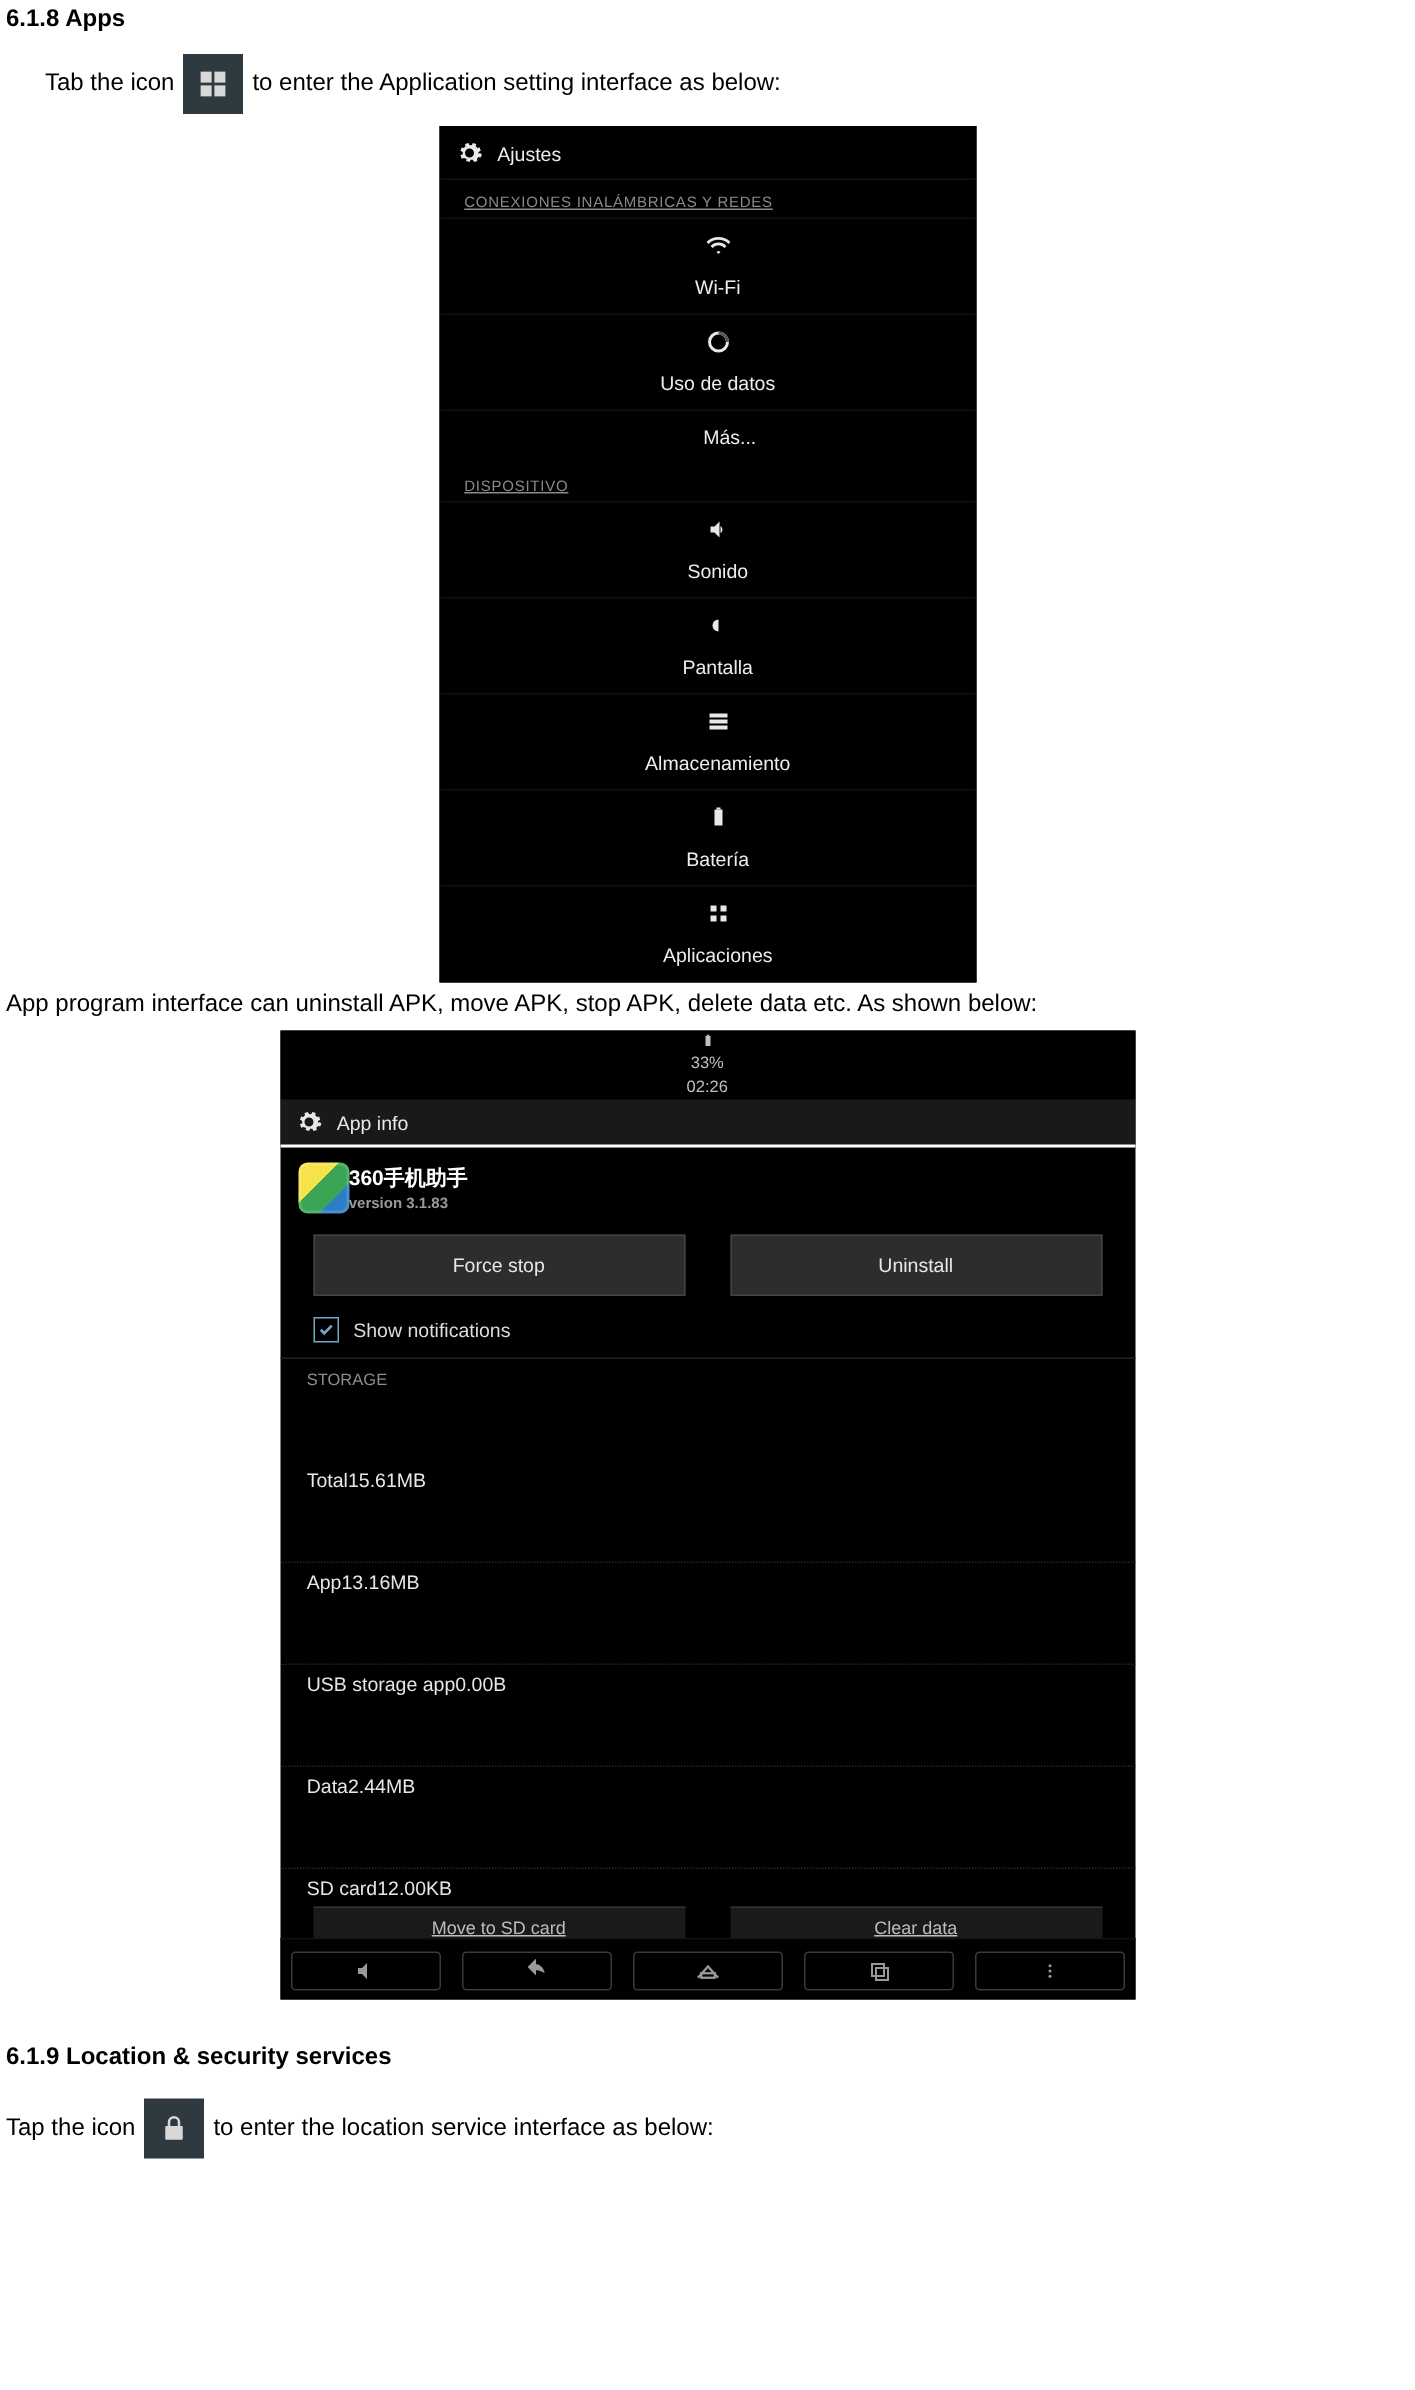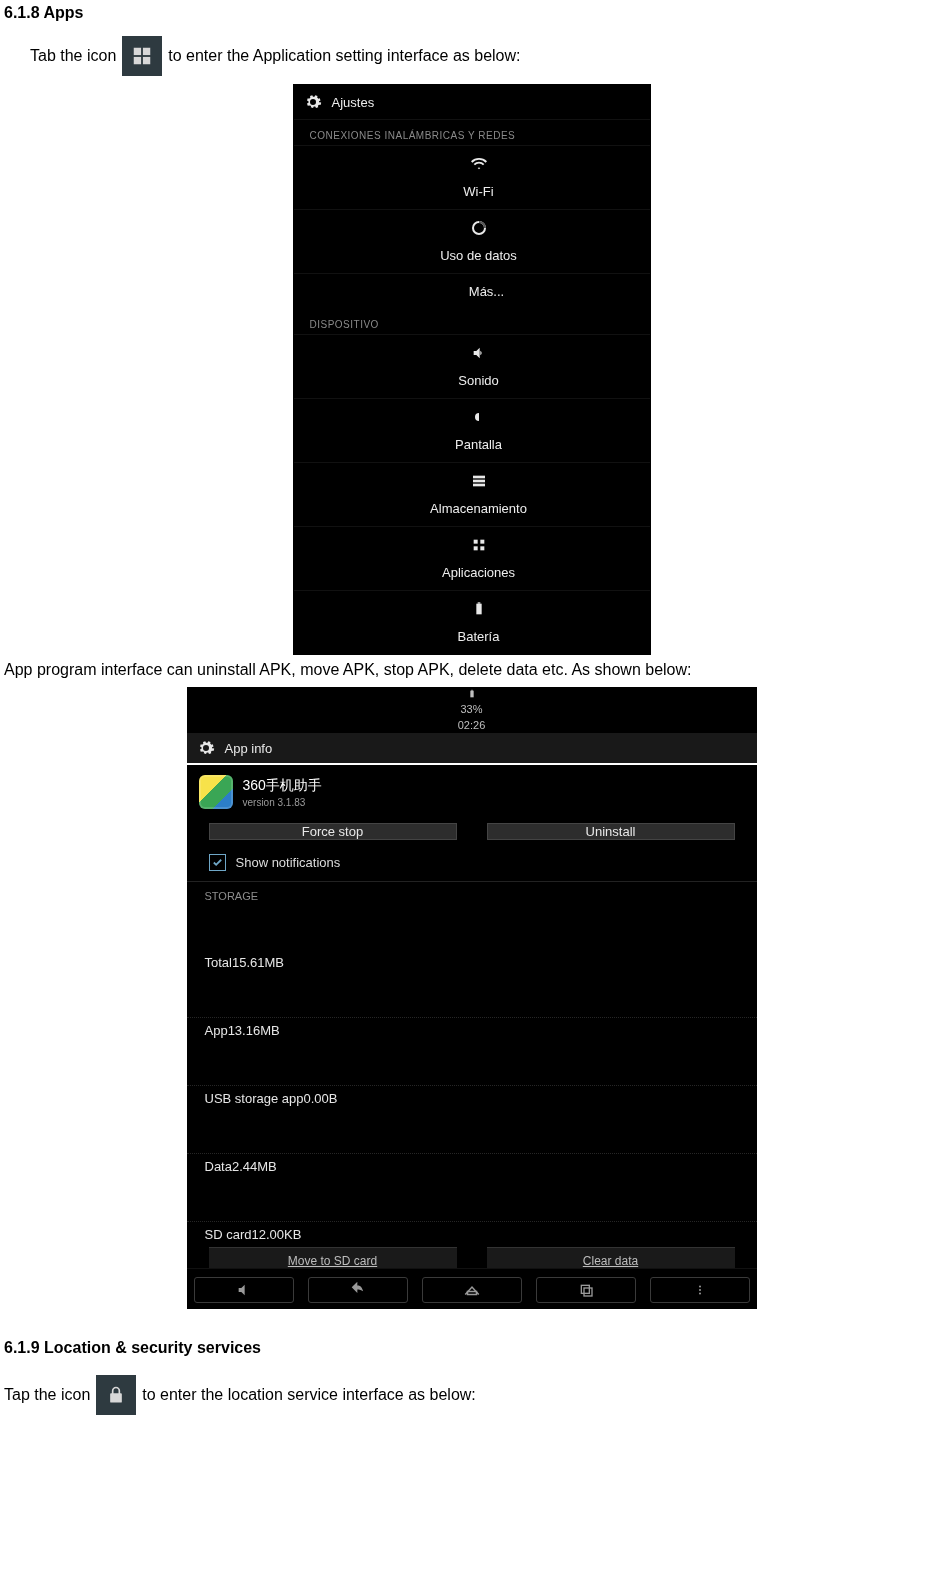"CONEXIONES INALÁMBRICAS Y REDES" .shot1-cat { text-decoration: none -> underline }
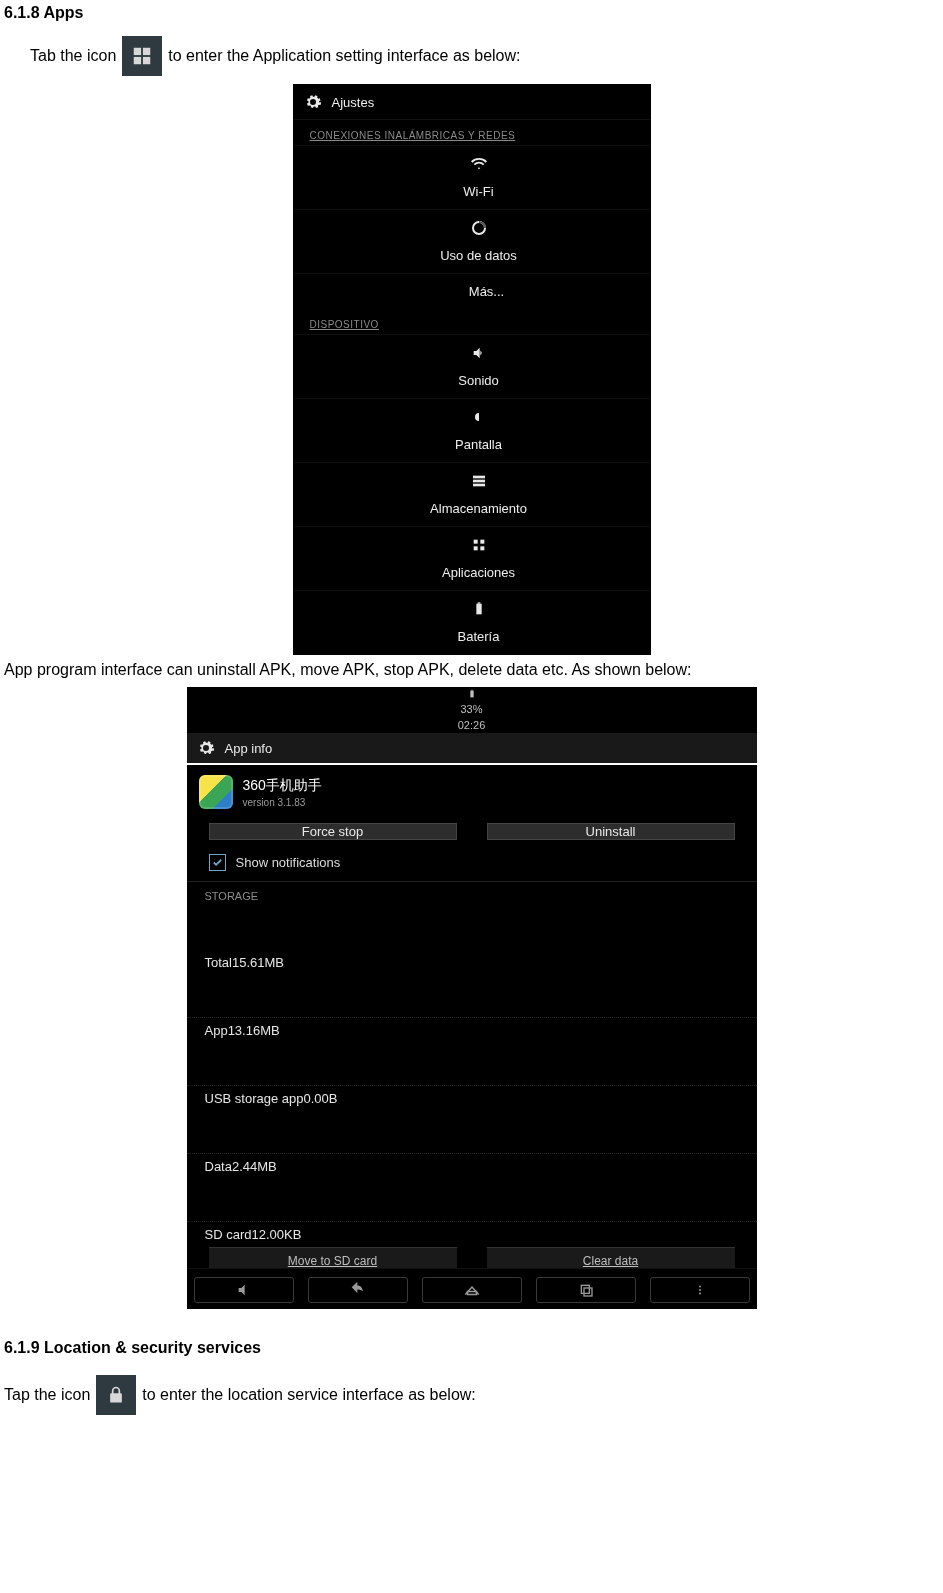"Aplicaciones" div.shot1-item { order: before "Batería" -> after "Batería" }
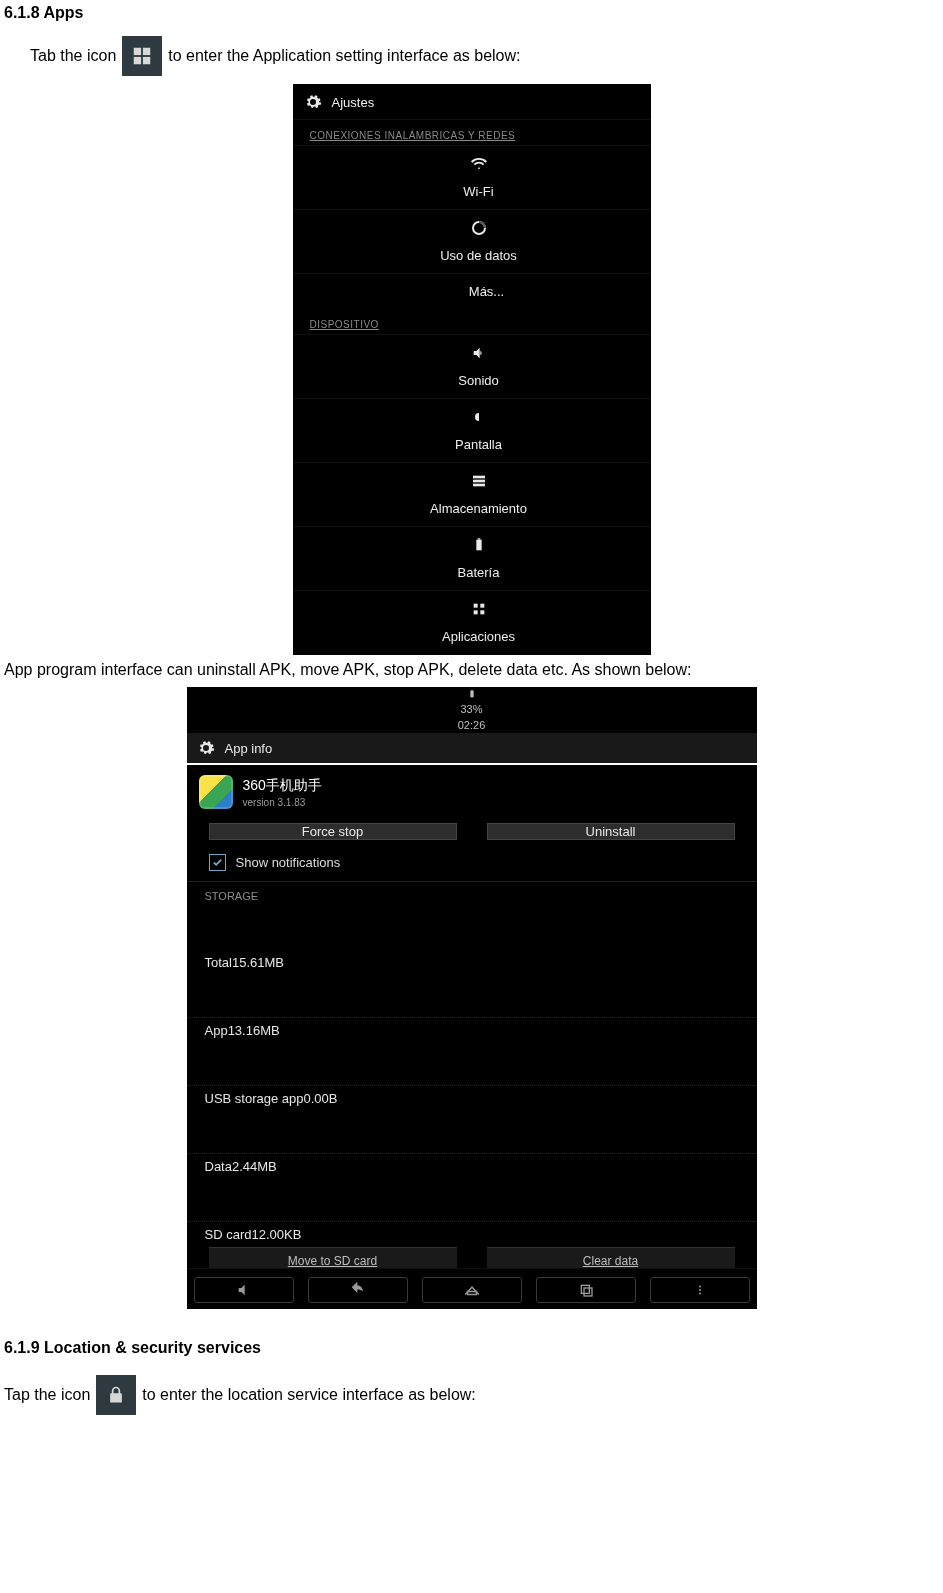"360手机助手" .shot2-app { font-weight: none -> bold; gap: 10px -> none }
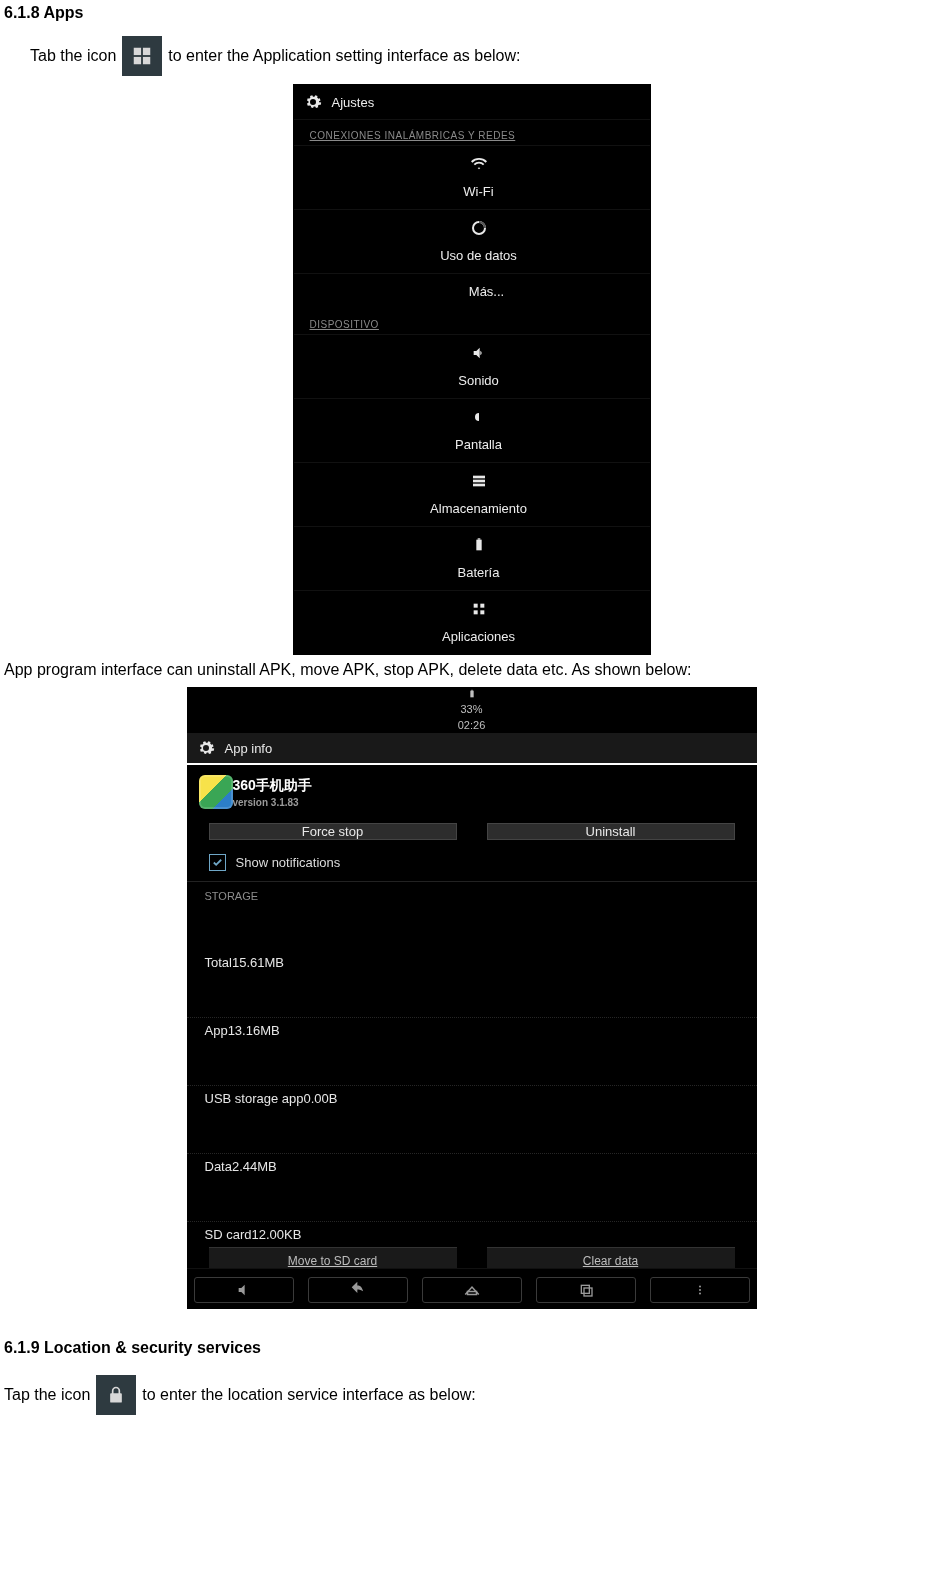"Force stop" .shot2-btn { padding: 0 0 -> 12px 0 }
